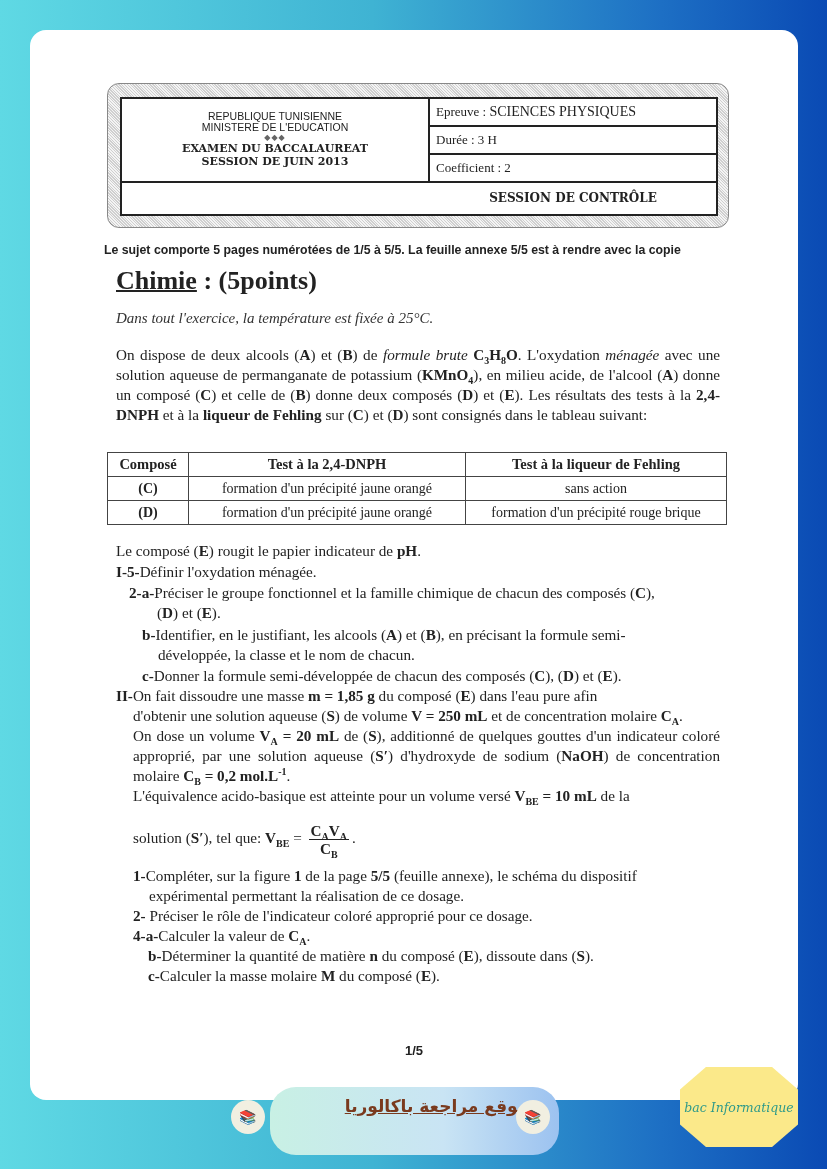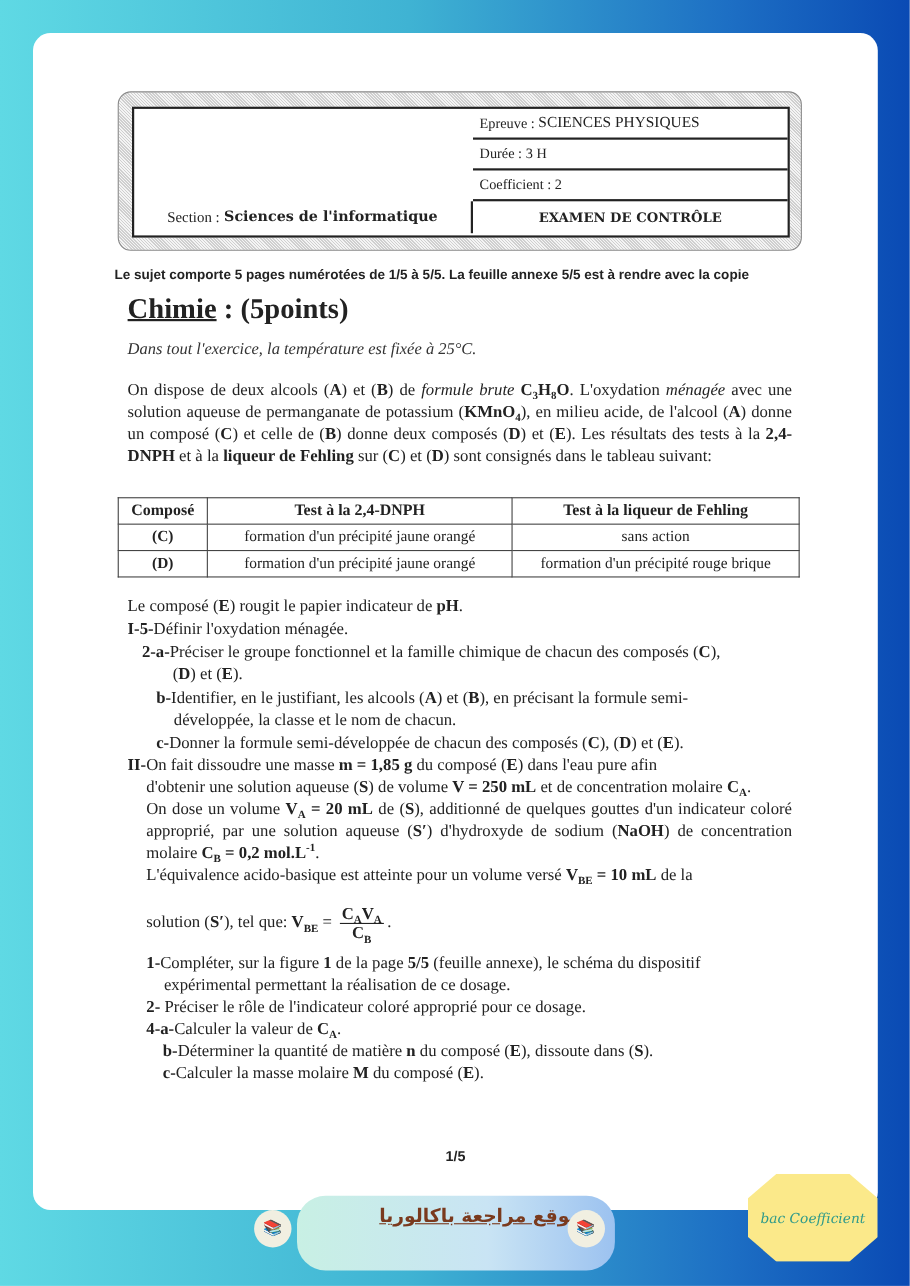"REPUBLIQUE TUNISIENNE" div.left-top { html: none -> <div> <div>REPUBLIQUE TUNISIENNE</div> <div>MINISTERE DE L'EDUCATION</div> <div>◆◆◆</div> <div>EXAMEN DU BACCALAUREAT</div> <div>SESSION DE JUIN 2013</div> </div> }
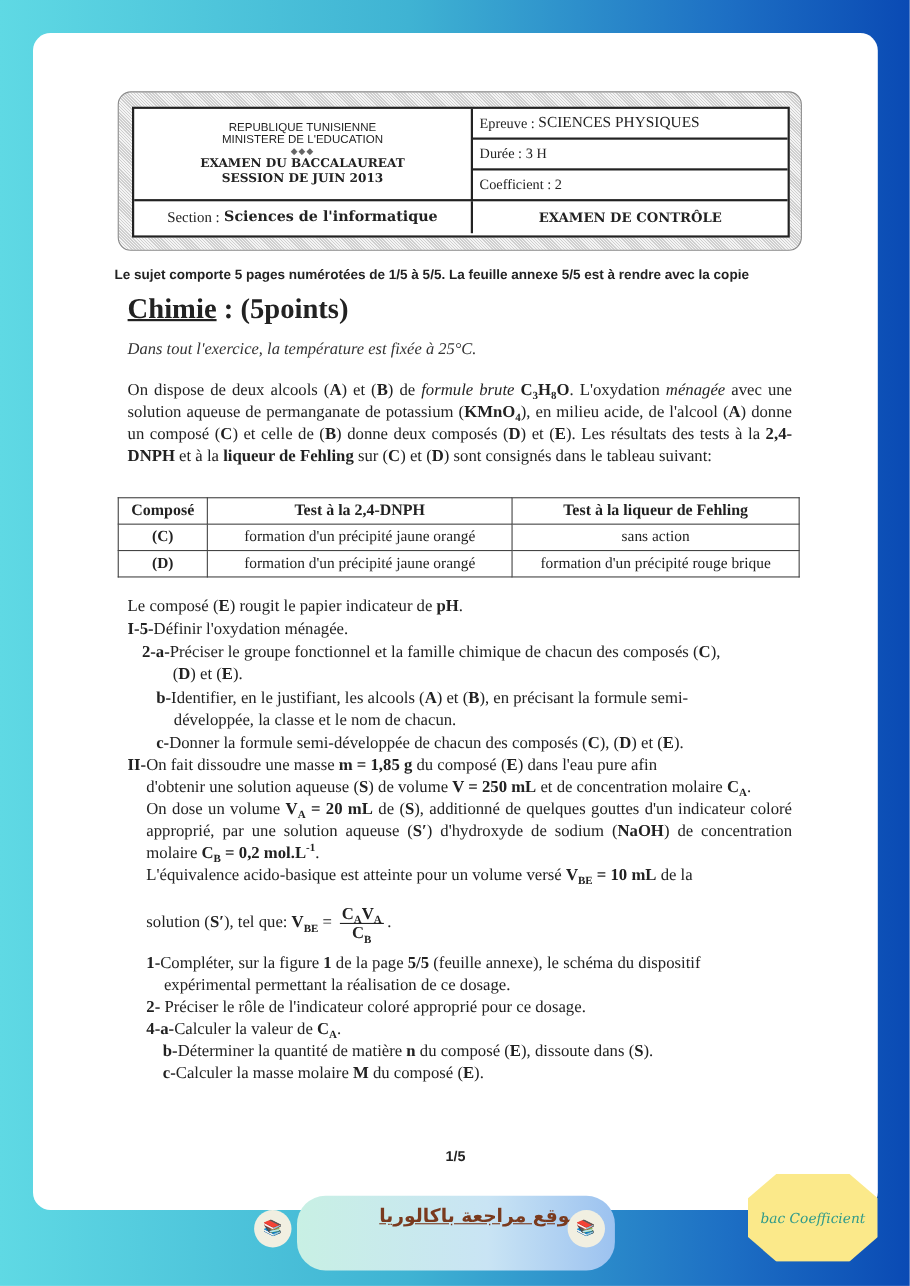"Section :" div.section { html: <div> <span>Section :</span> <b>Sciences de l'informatique</b> </div> -> none }
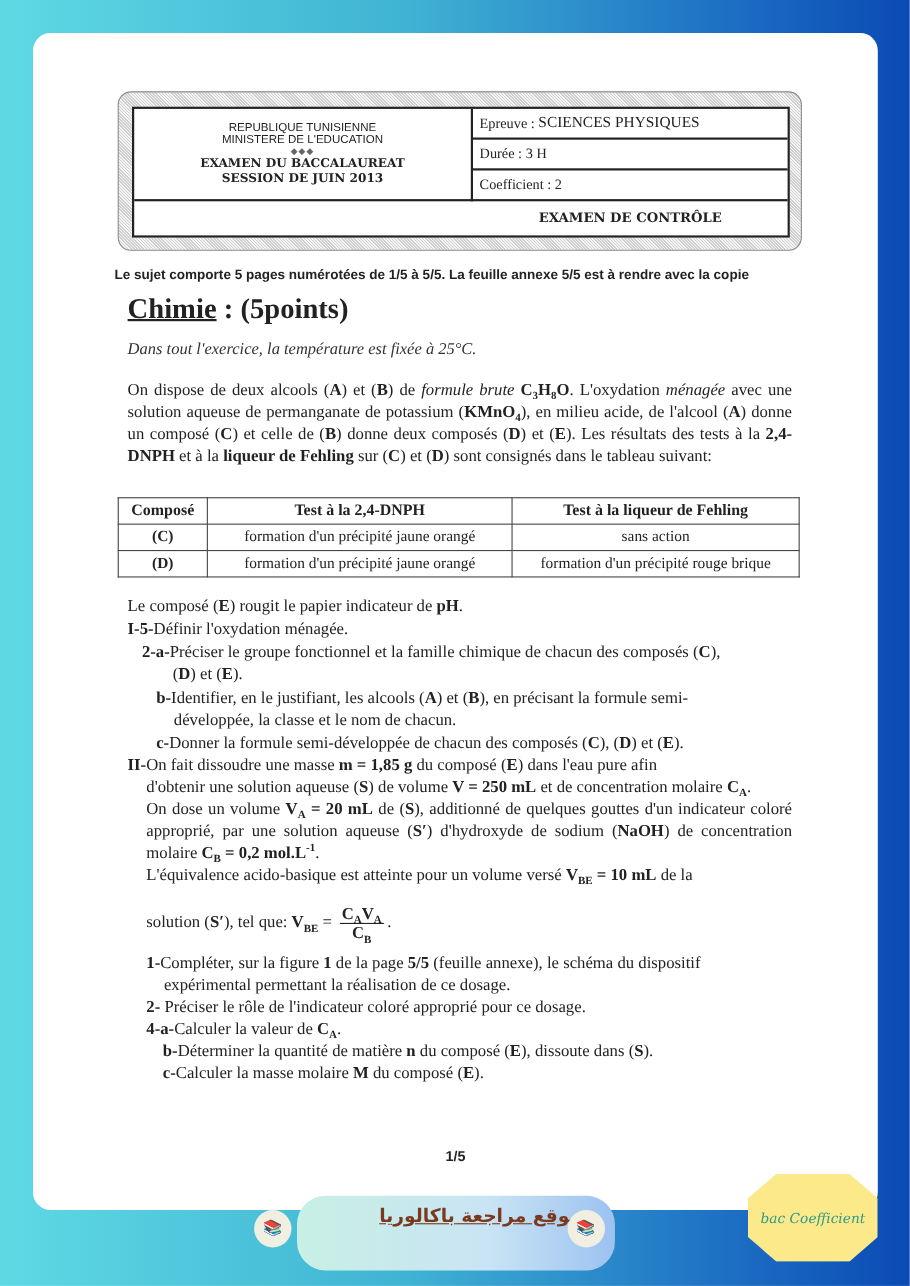"EXAMEN DE CONTRÔLE" div.session { text: EXAMEN -> SESSION }
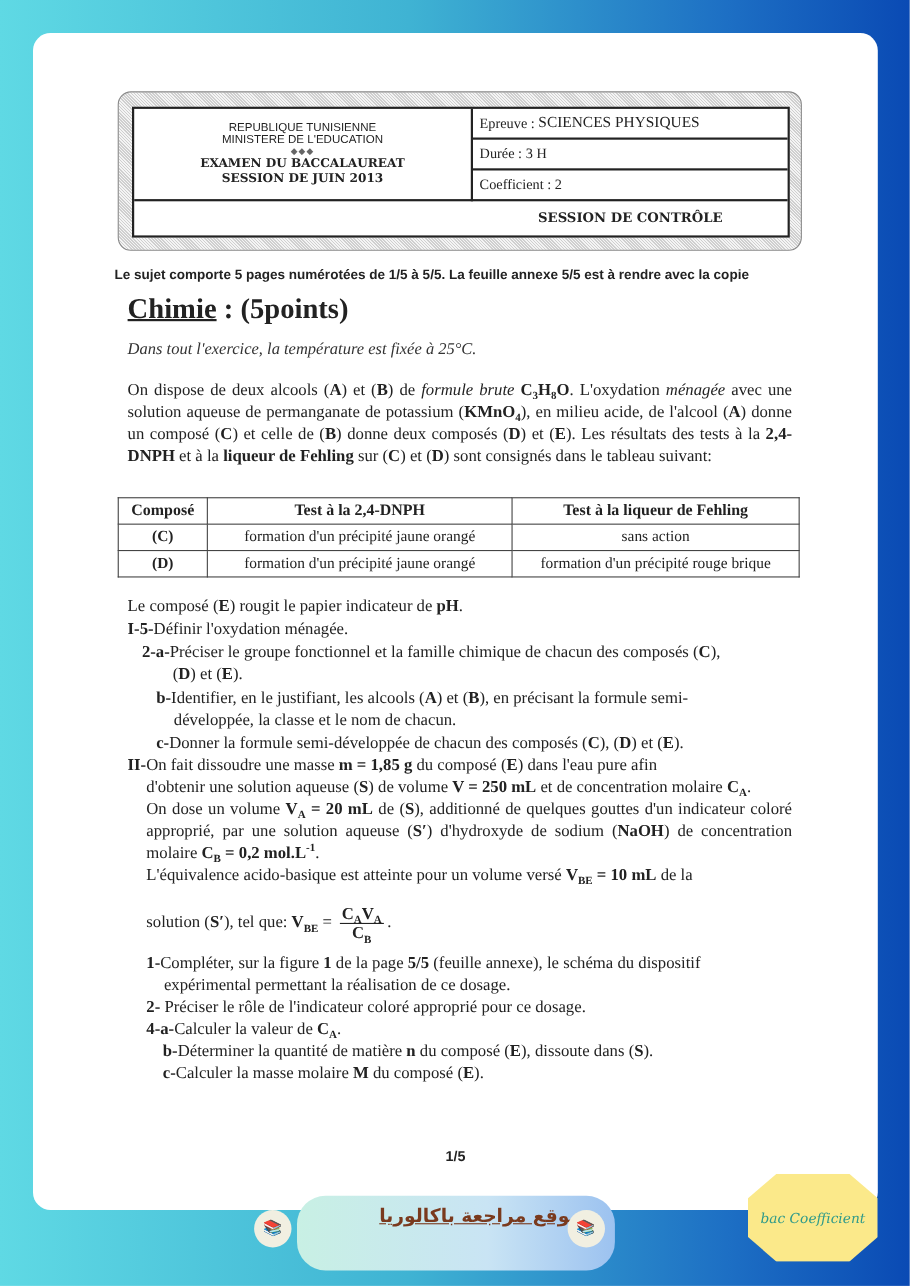"bac Coefficient" div.bac-info { text: Coefficient -> Informatique }
